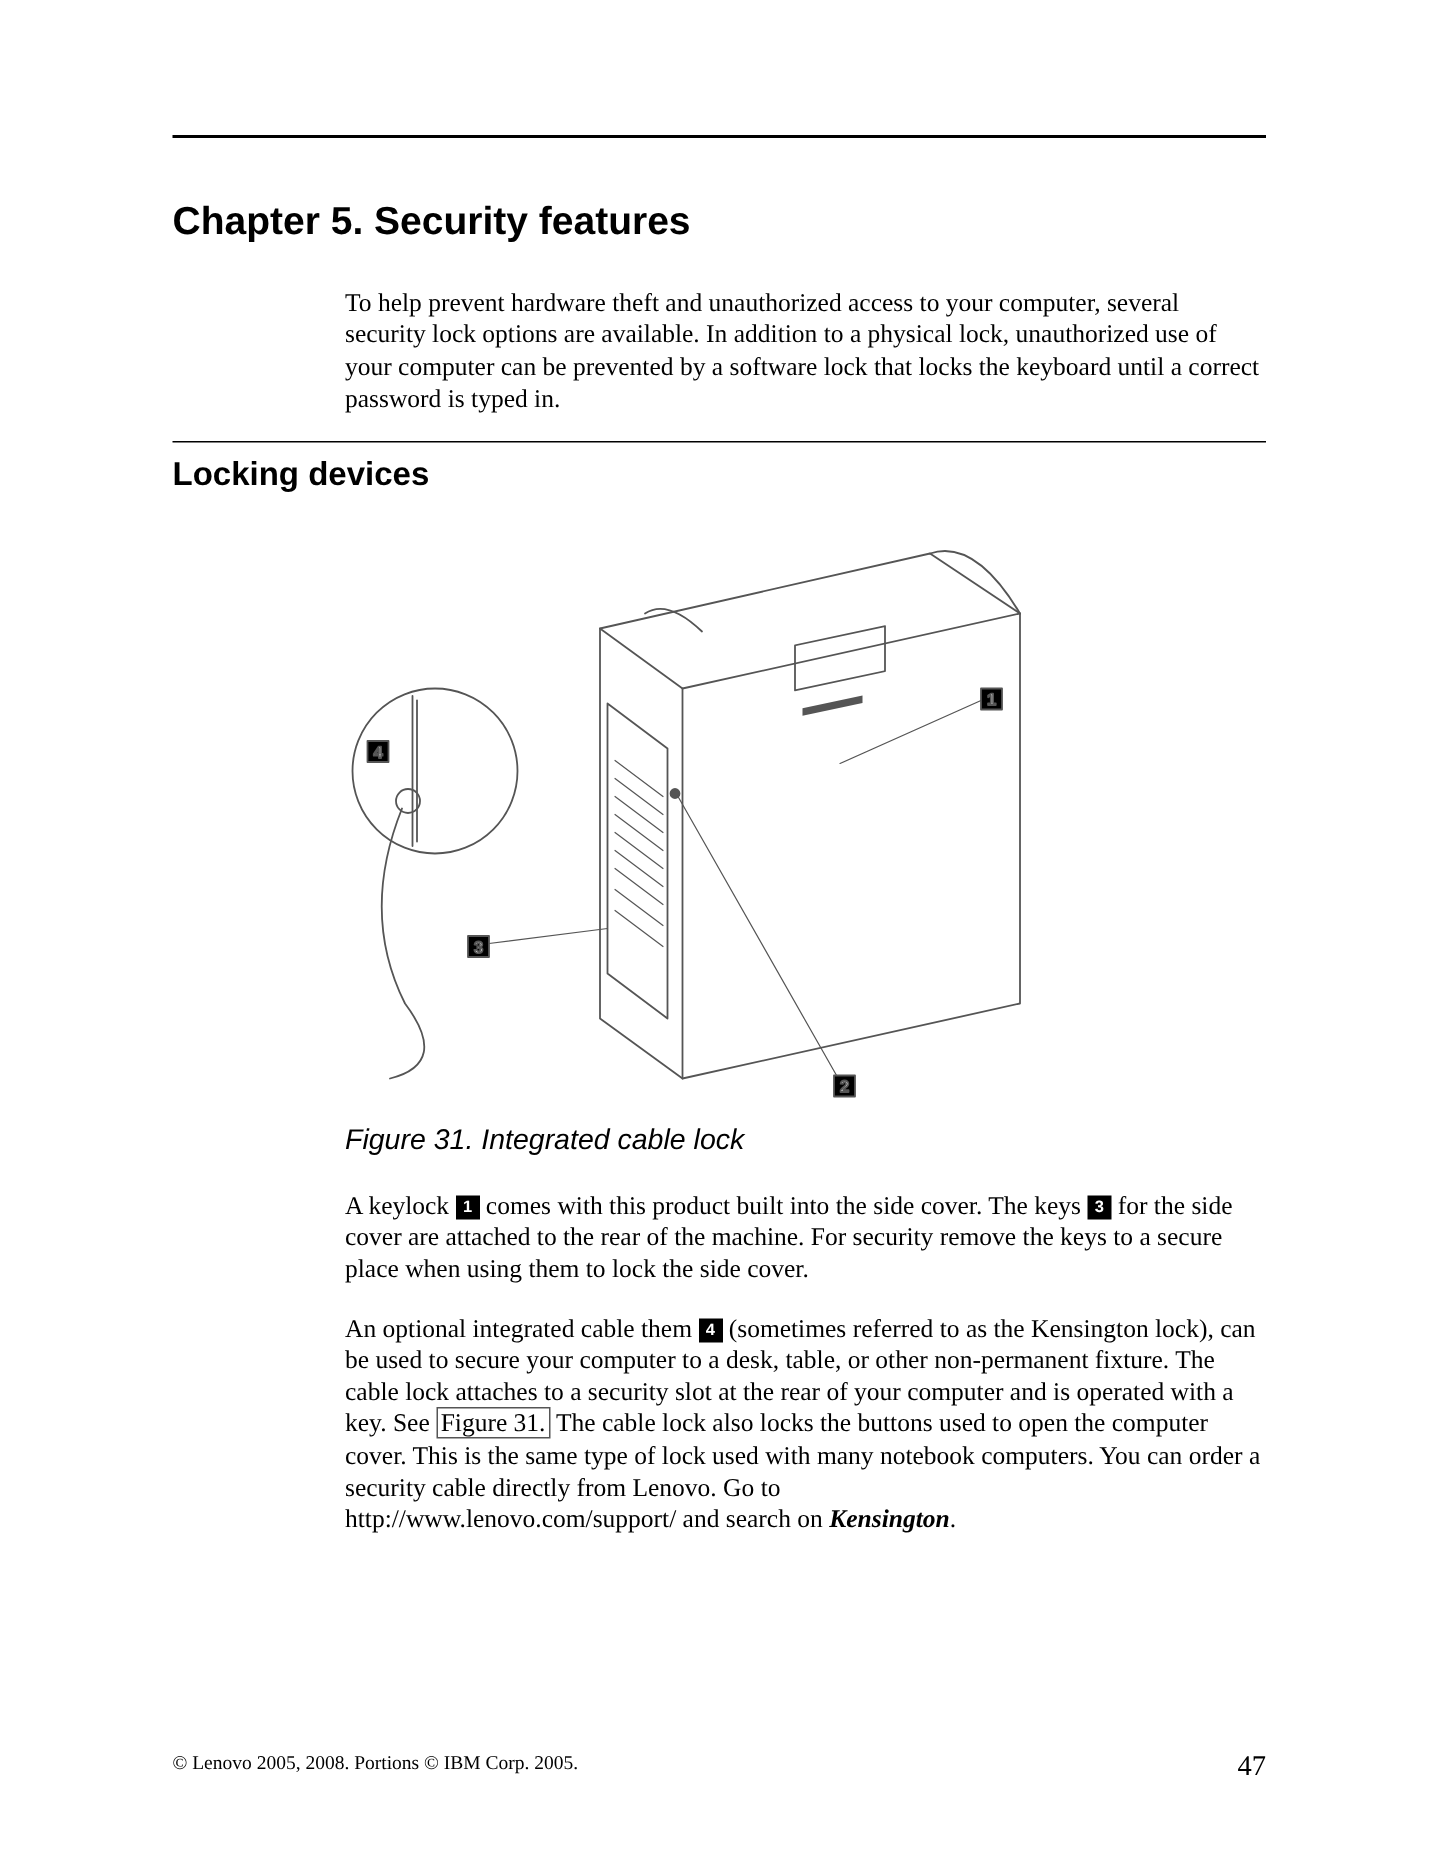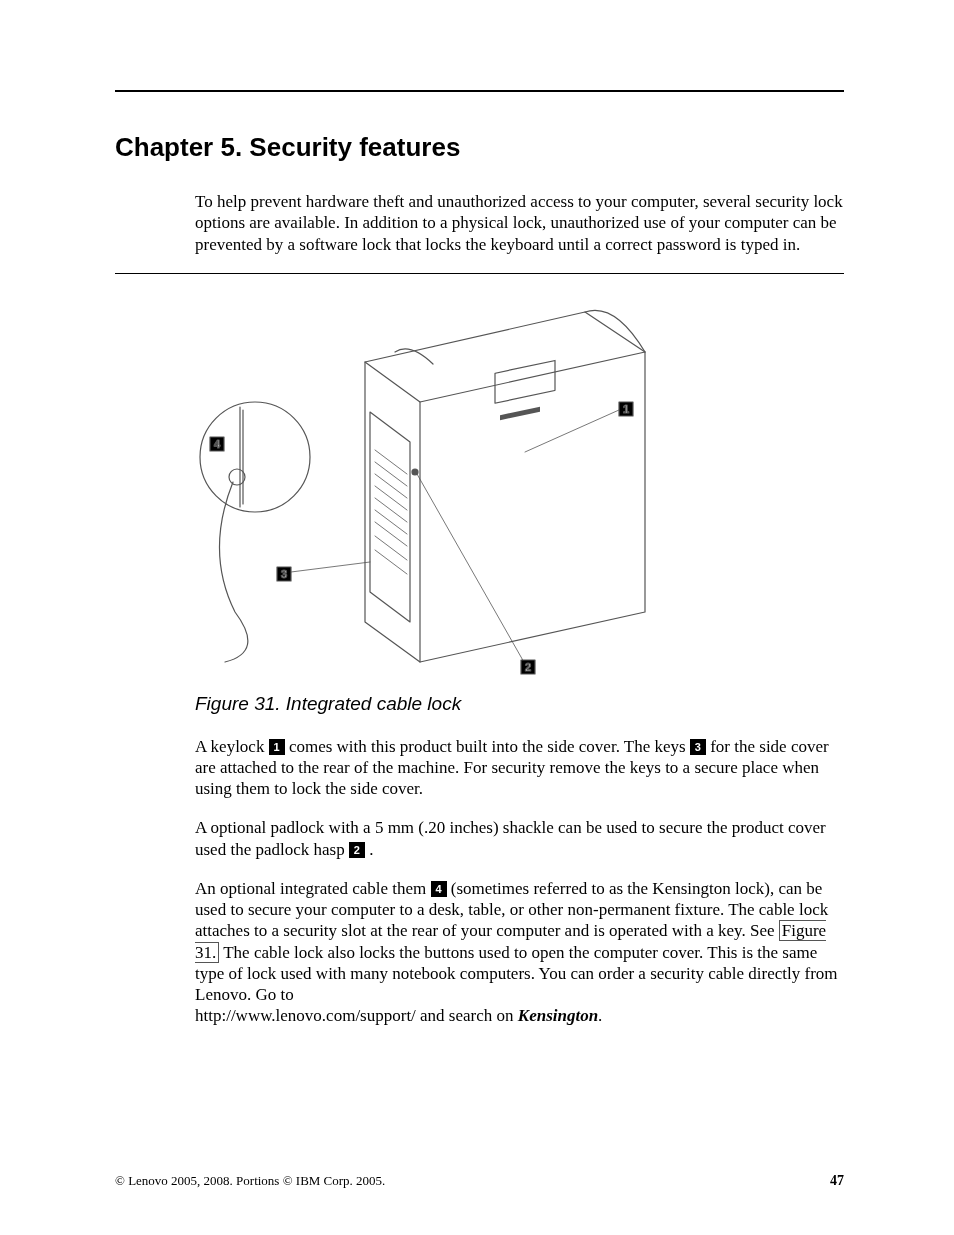"To help prevent hardware theft" .body-block { margin-left: 80px -> 115px }
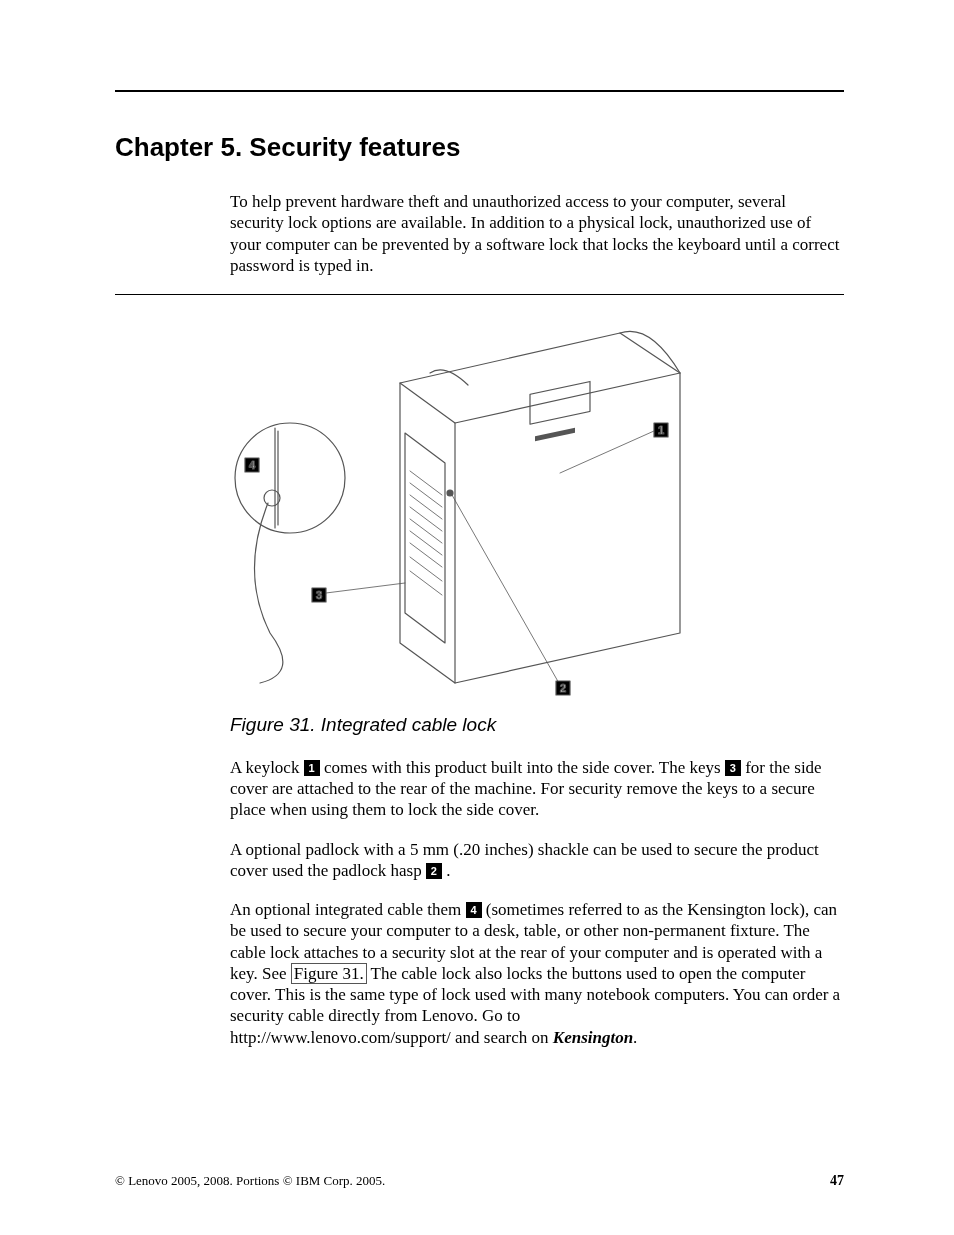"Locking devices" h2.section { html: none -> <h2>Locking devices</h2> }
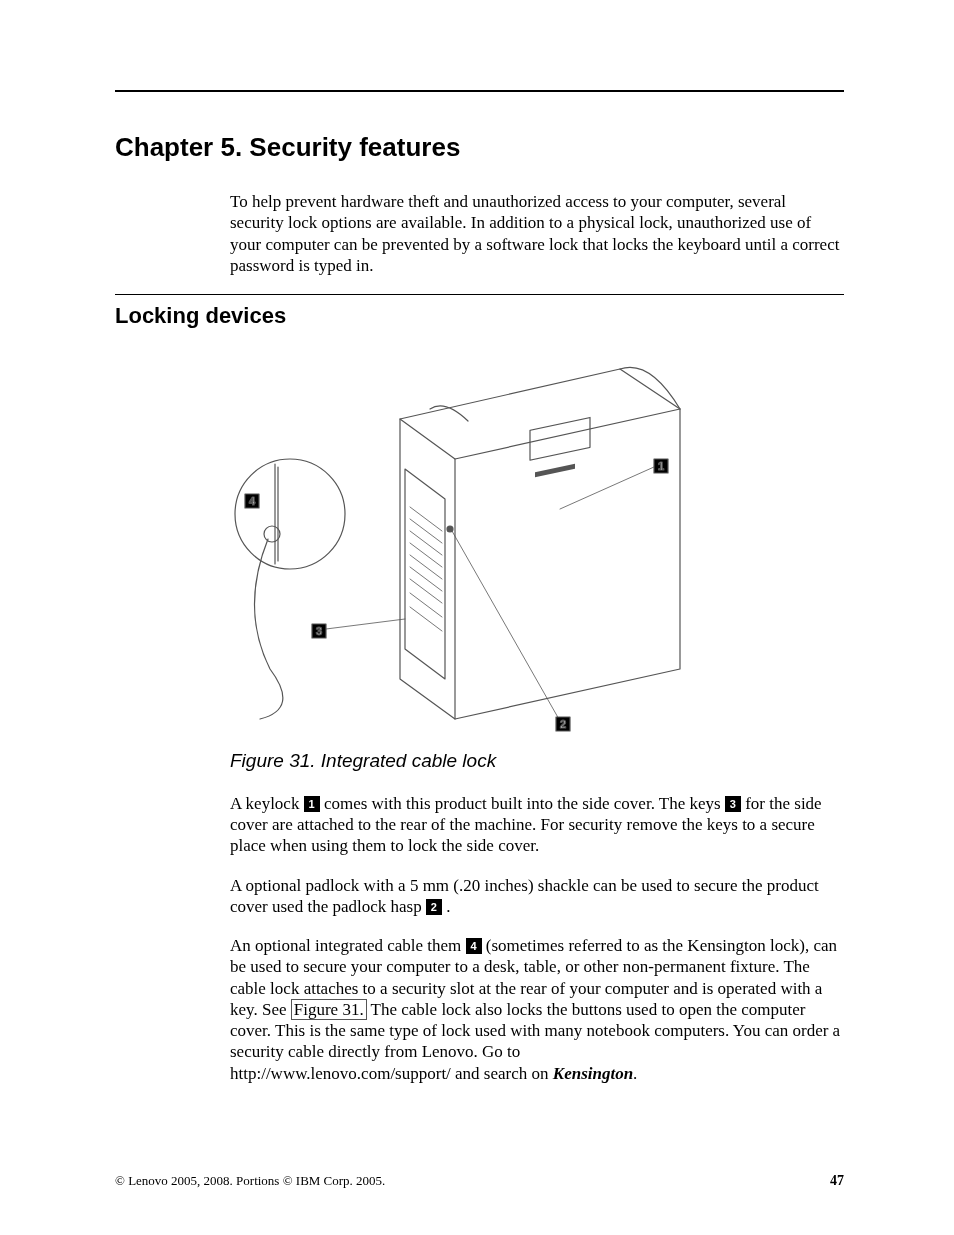"A optional padlock with a" p.para { html: <p> <span>A optional padlock with a 5 mm (.20 inches) shackle can be used to secure the product cover used the padlock hasp </span> <span>2</span> <span> .</span> </p> -> none }
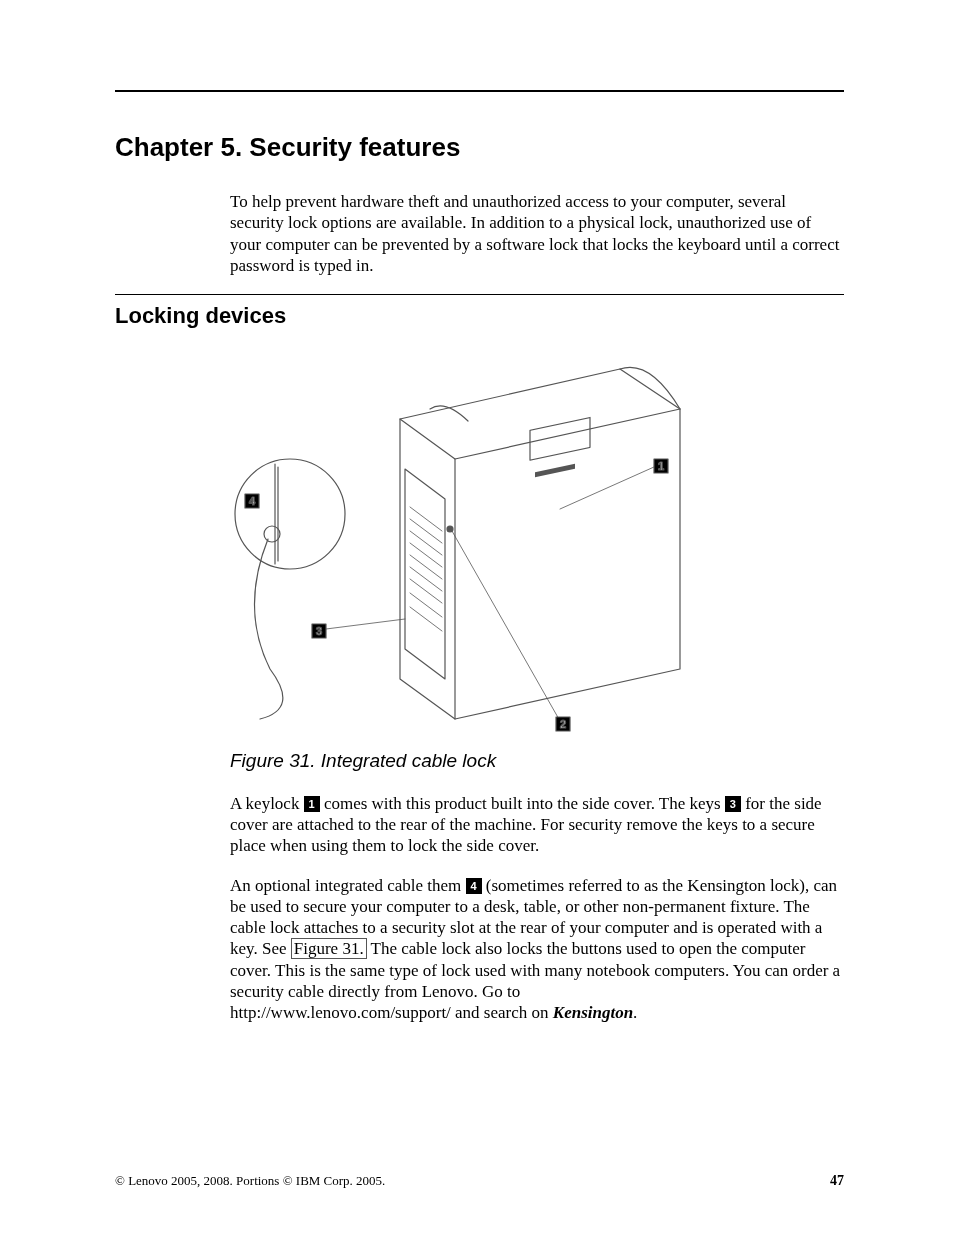"47" .footer .right { font-size: 14px -> 19px; font-weight: bold -> normal }
